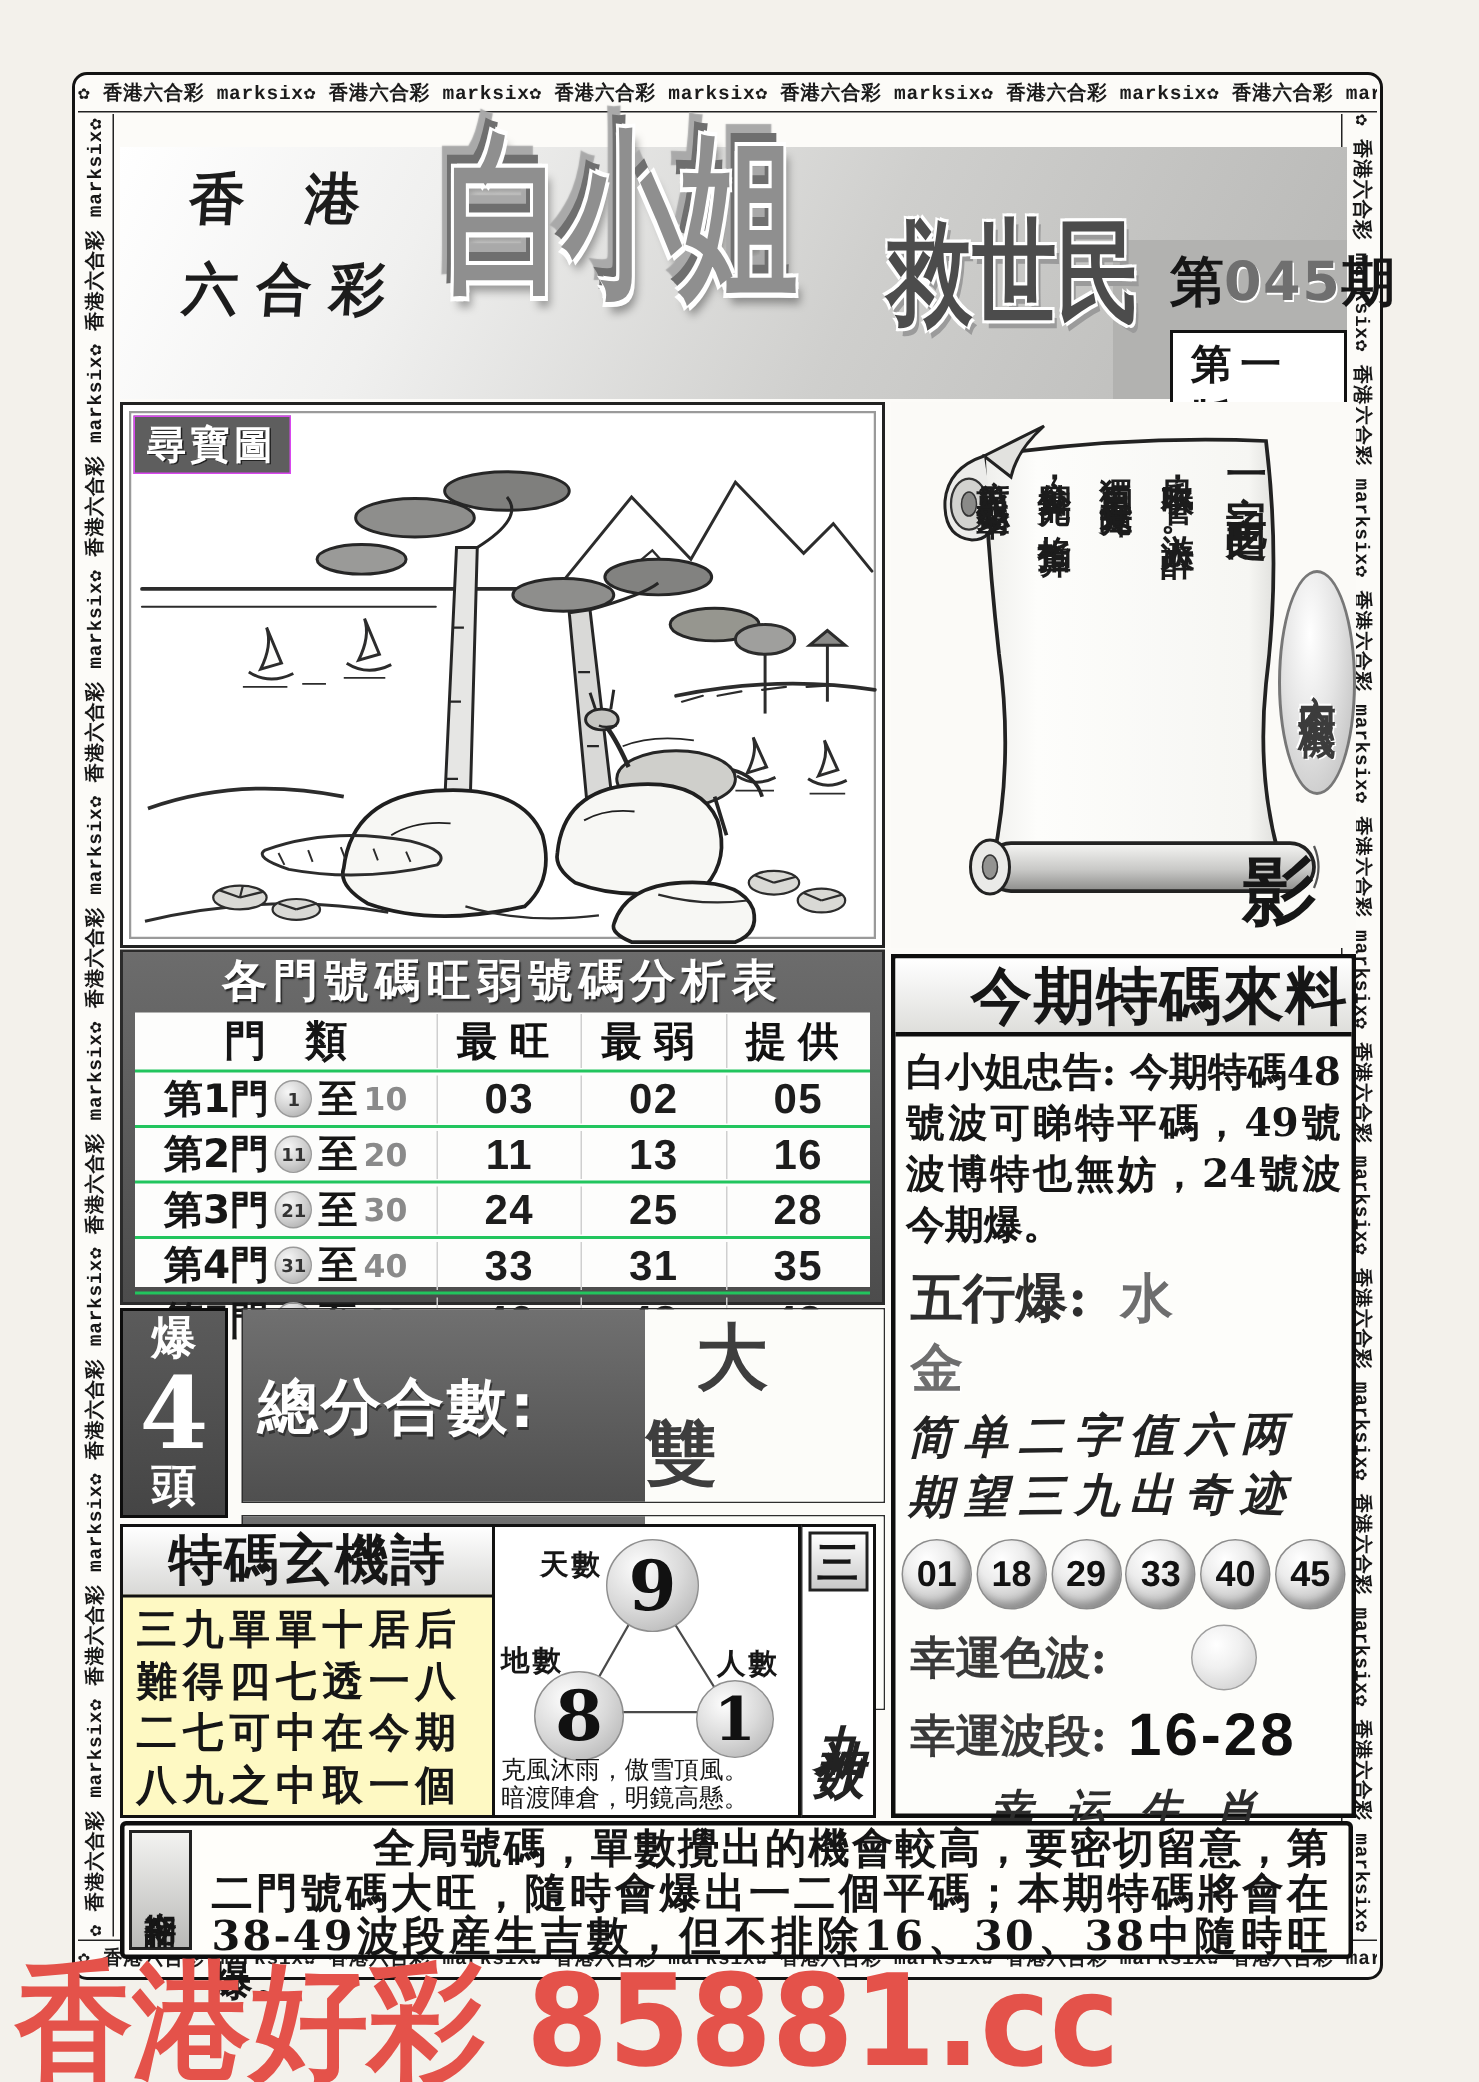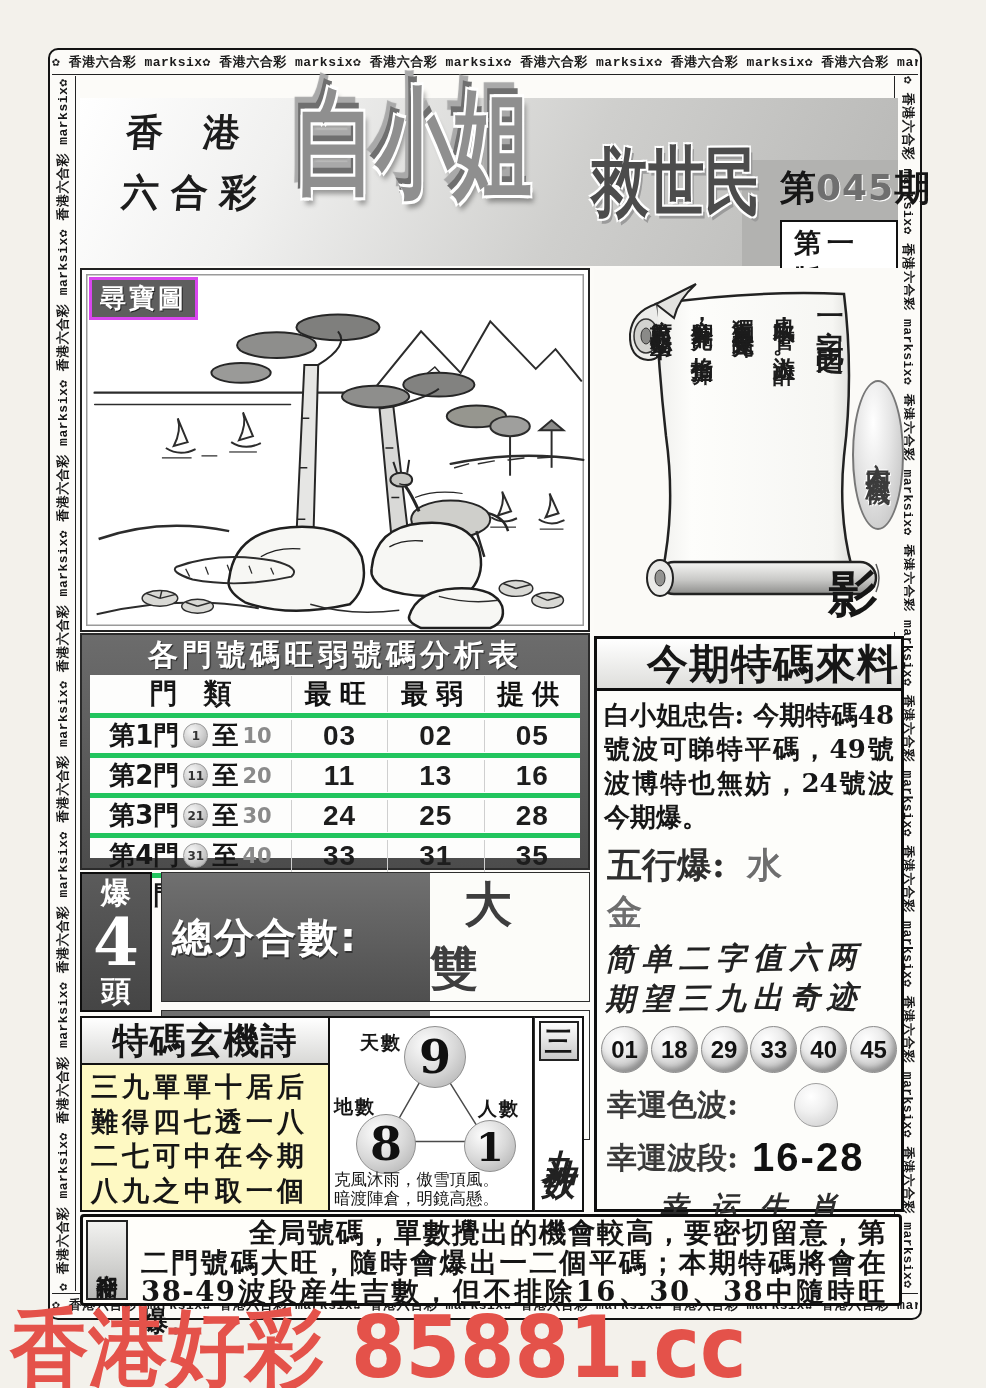"尋寶圖" .map-label { border: 3px solid #d946ef -> 1px solid #d946ef }
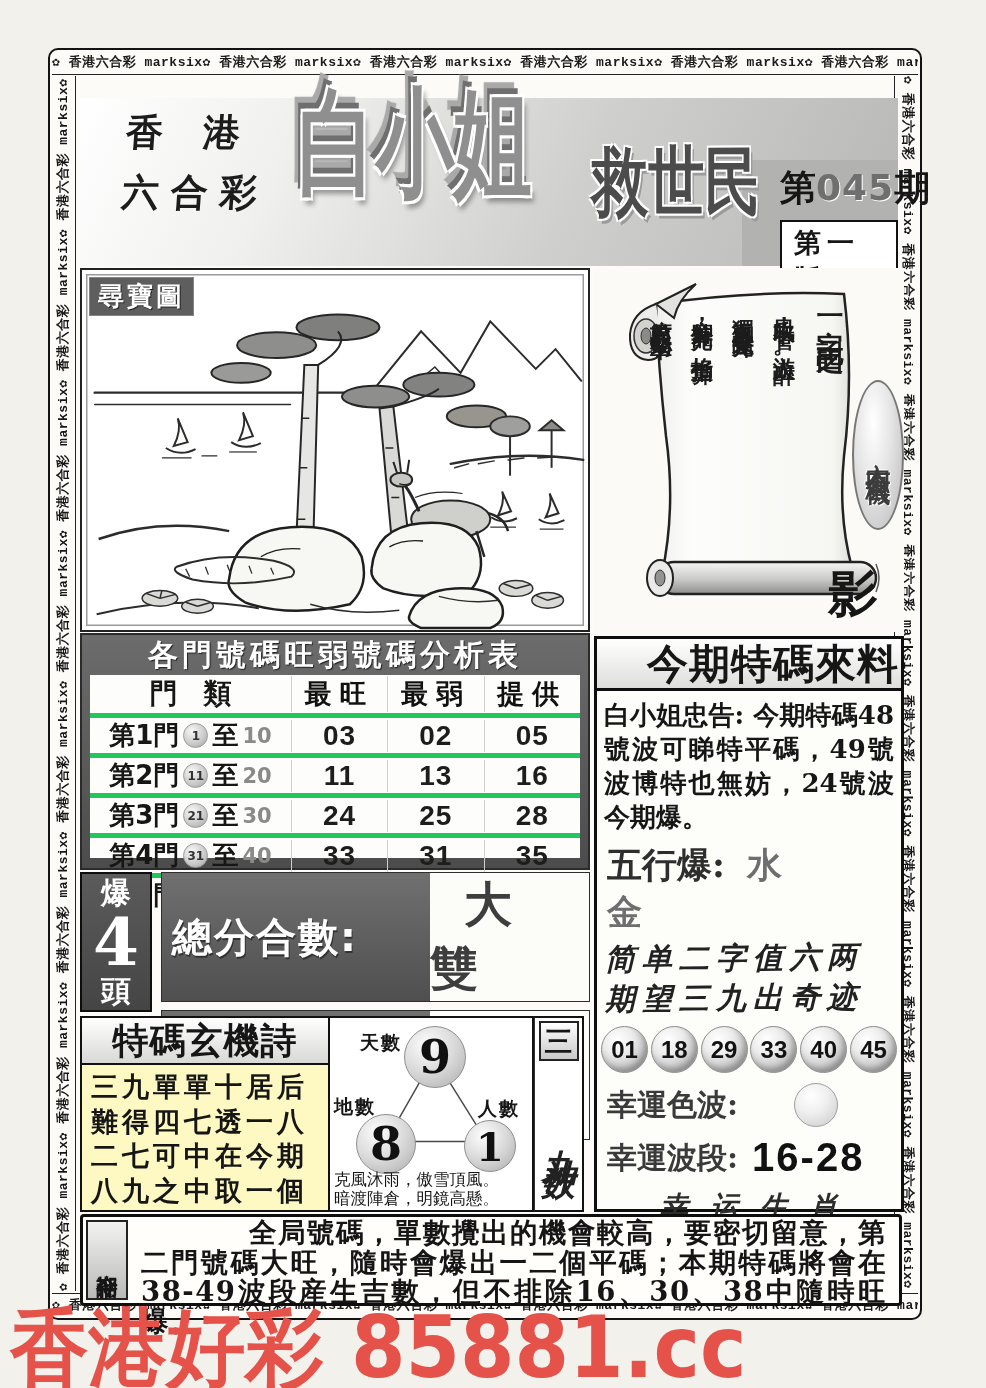"第1門" .an-row { border-top: 5px solid #22c55e -> 2px solid #22c55e }
